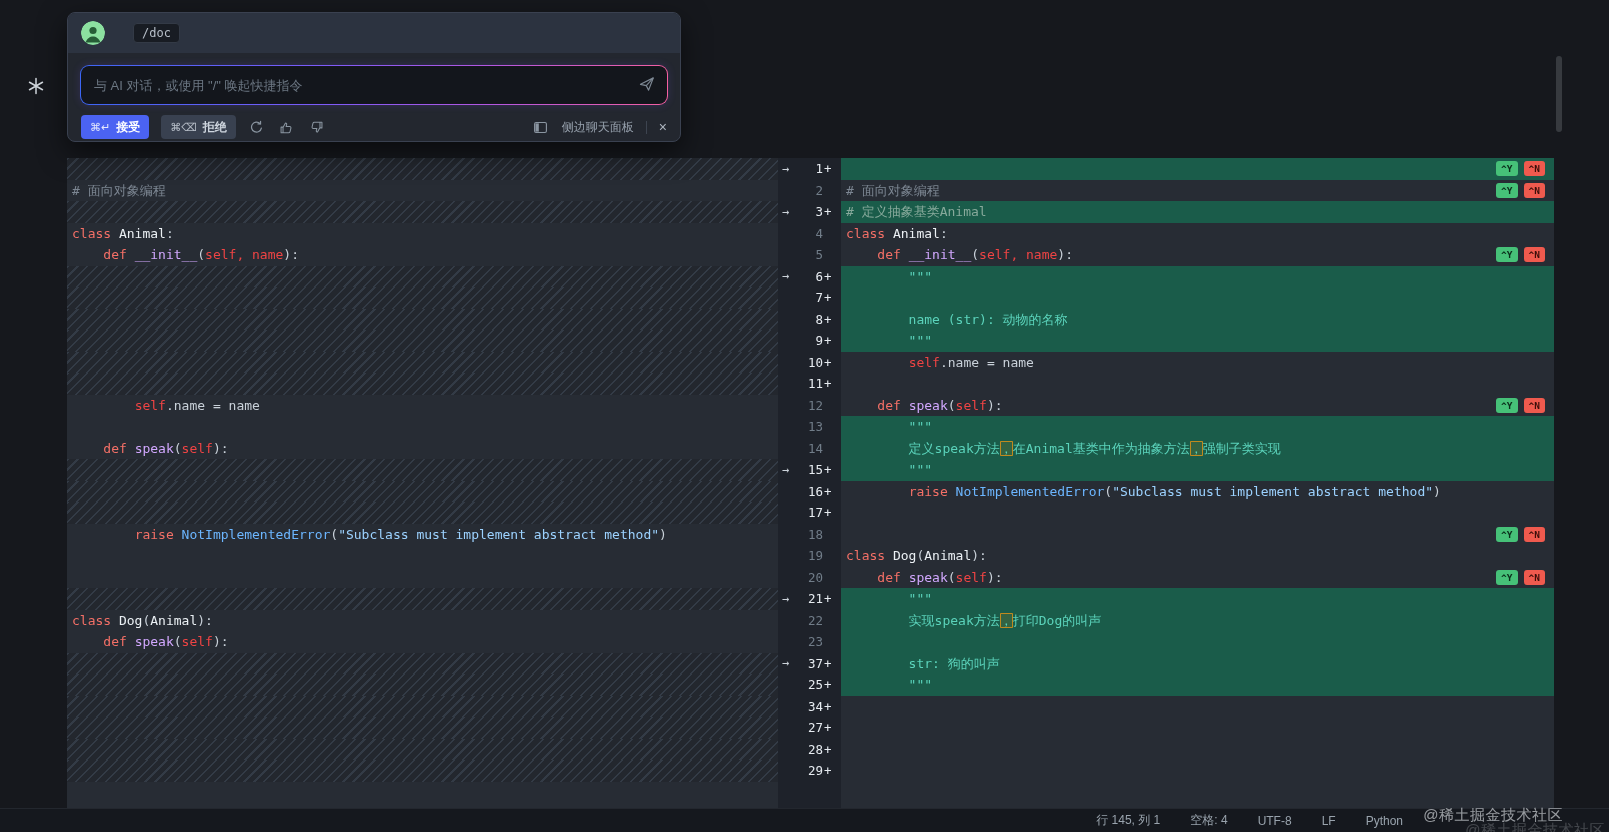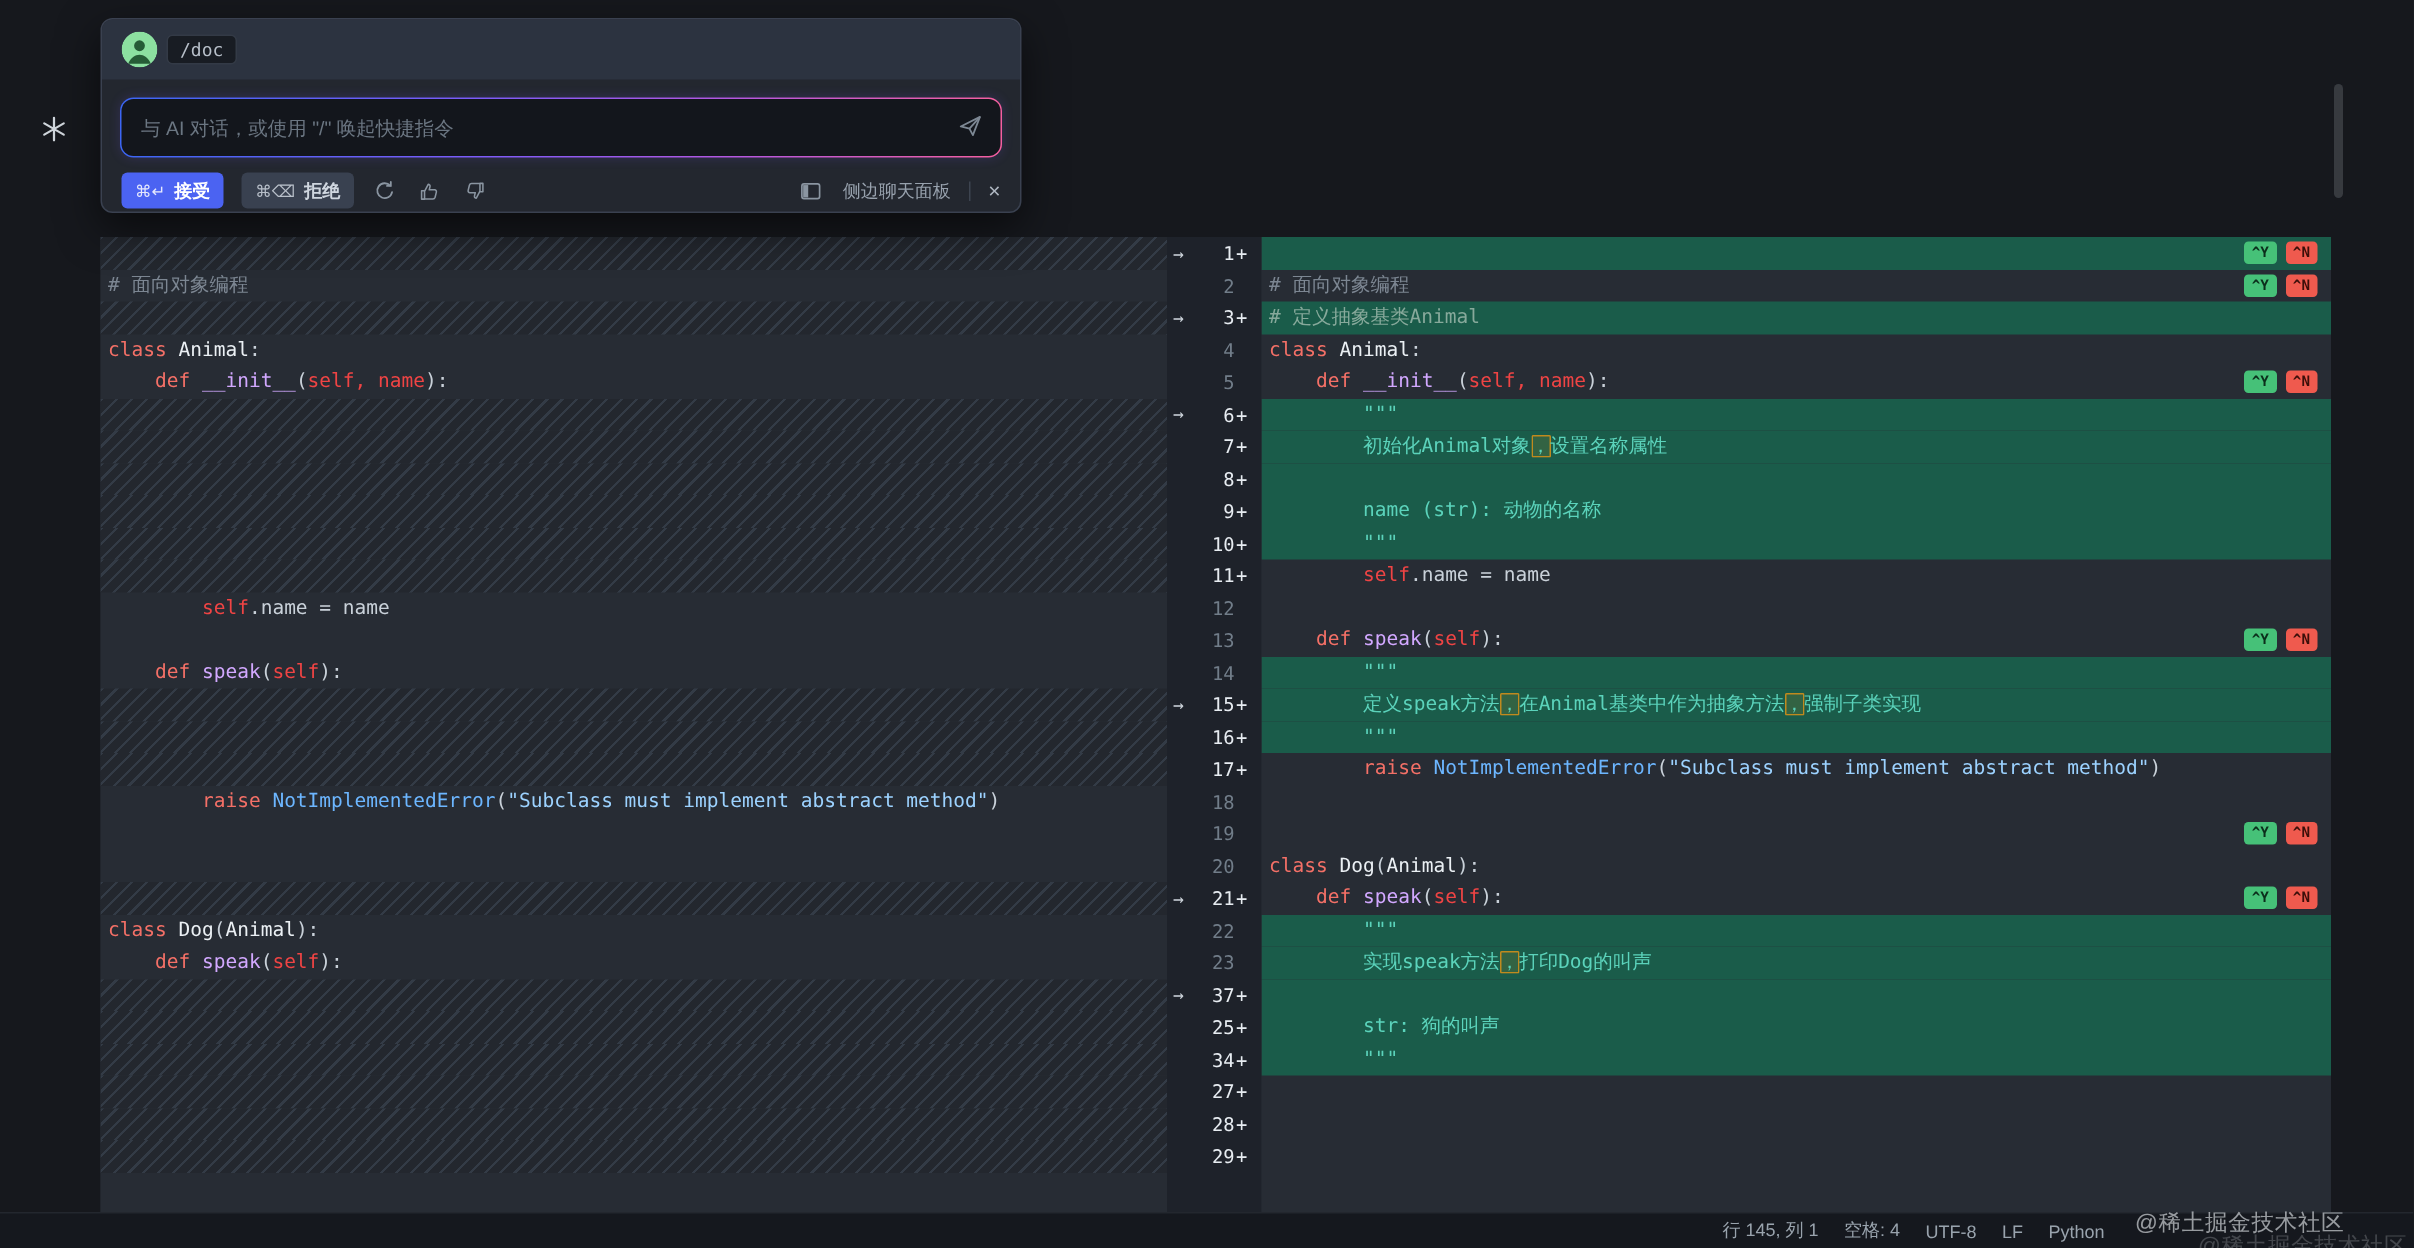"/doc" .chat-header { gap: 6px -> 28px }
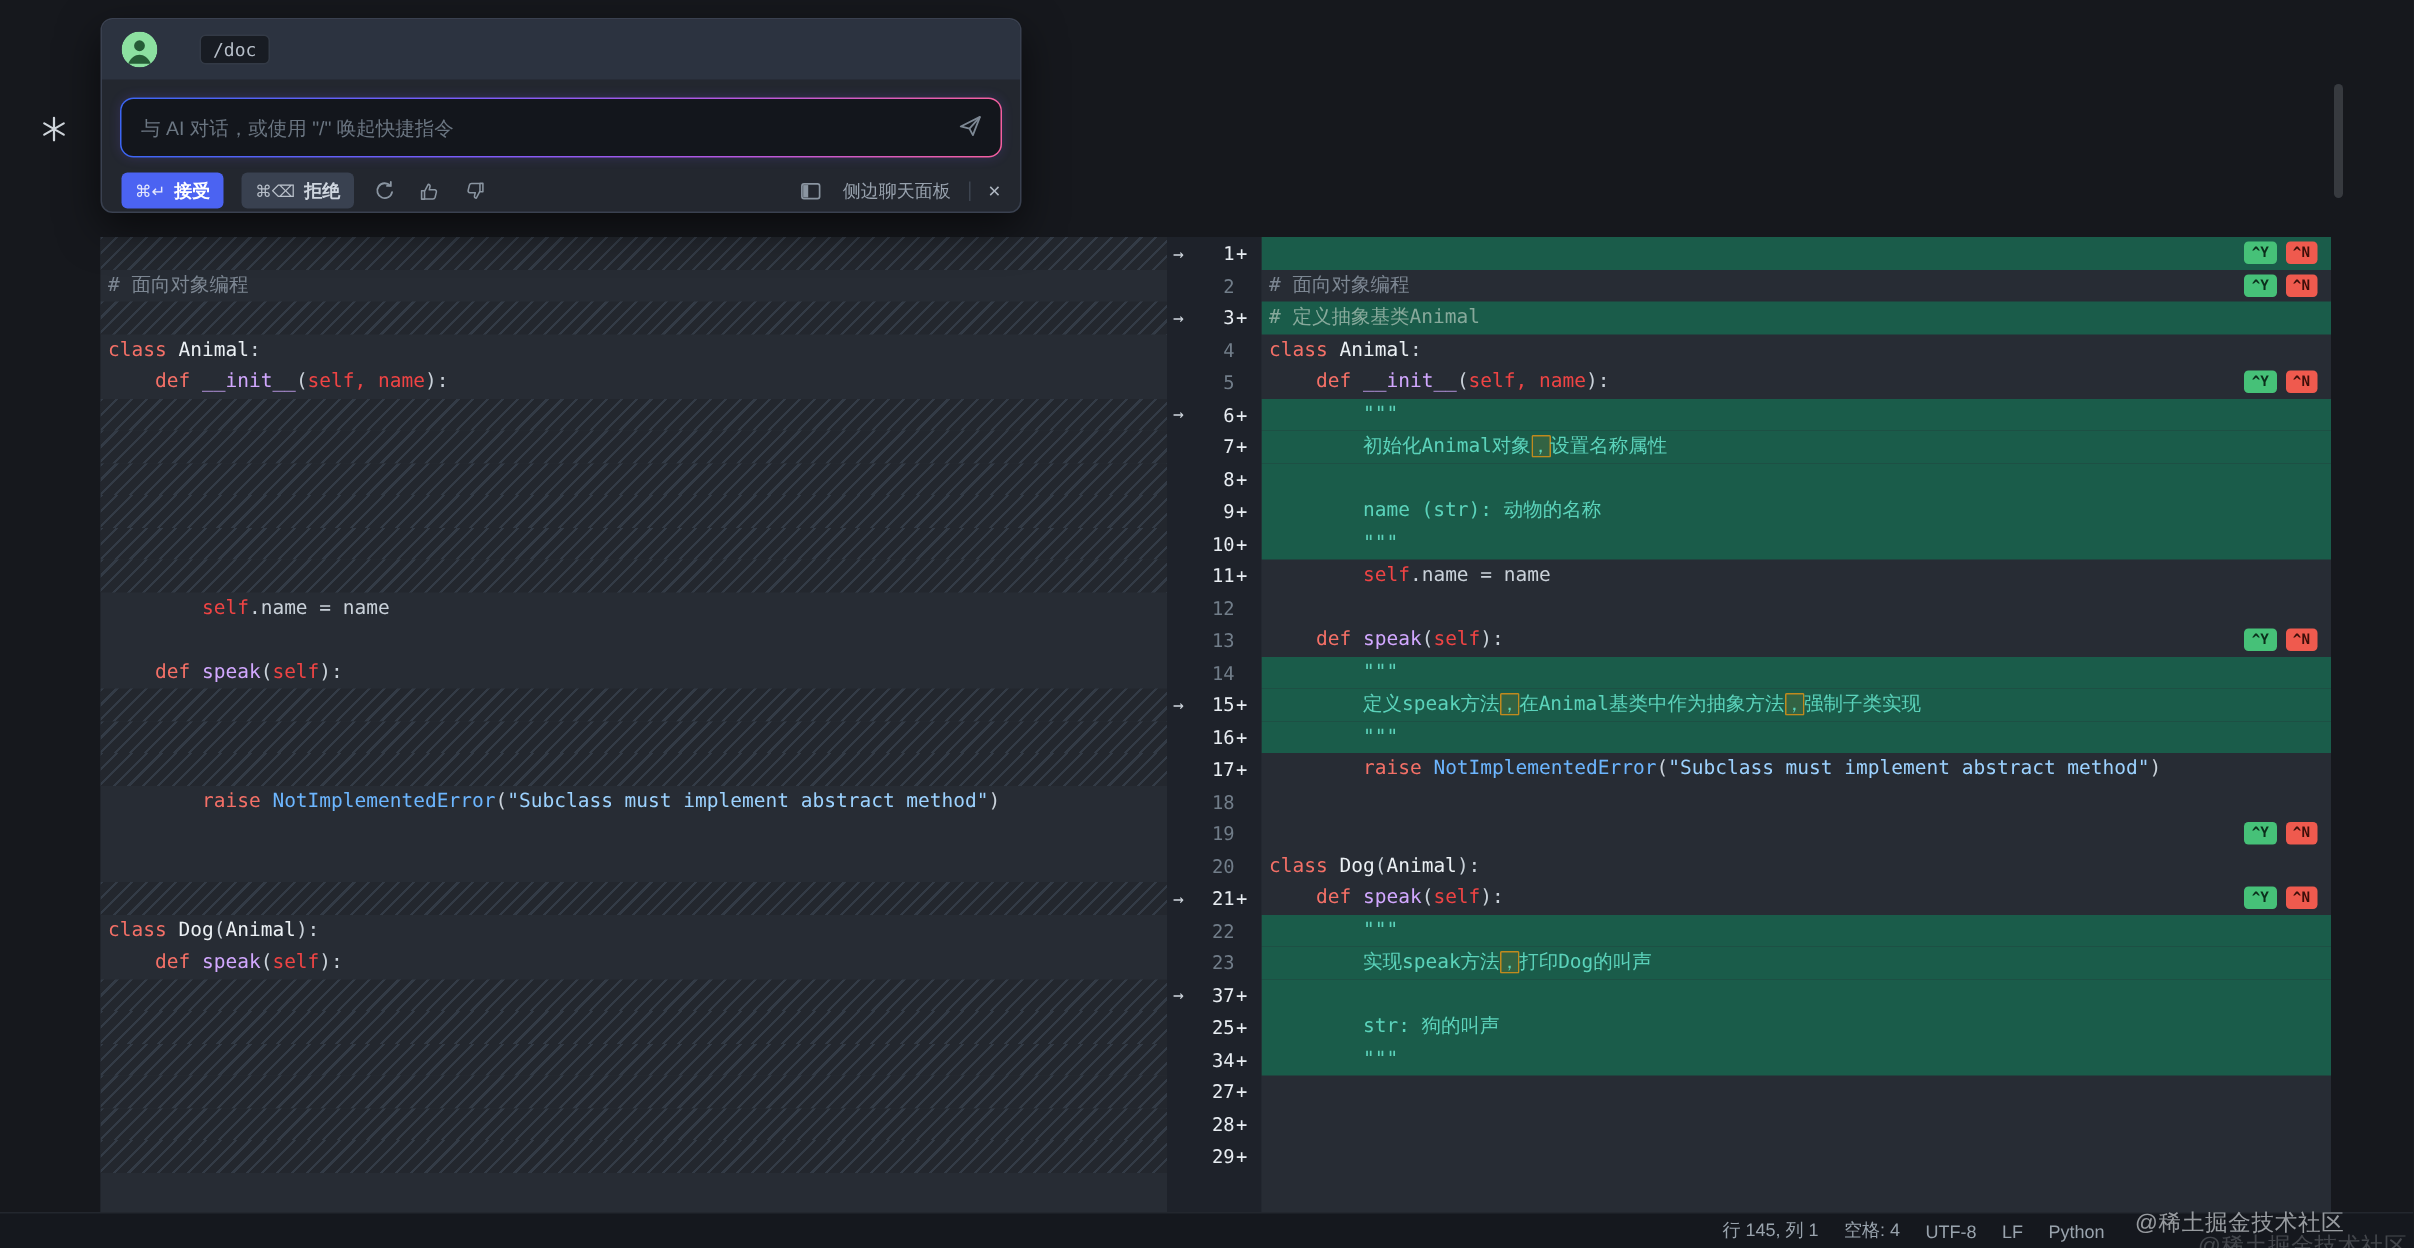"初始化Animal对象，设置名称属性" div.crow { html: <div><span> 初始化Animal对象</span><span>，</span><span>设置名称属性</span></div> -> none }
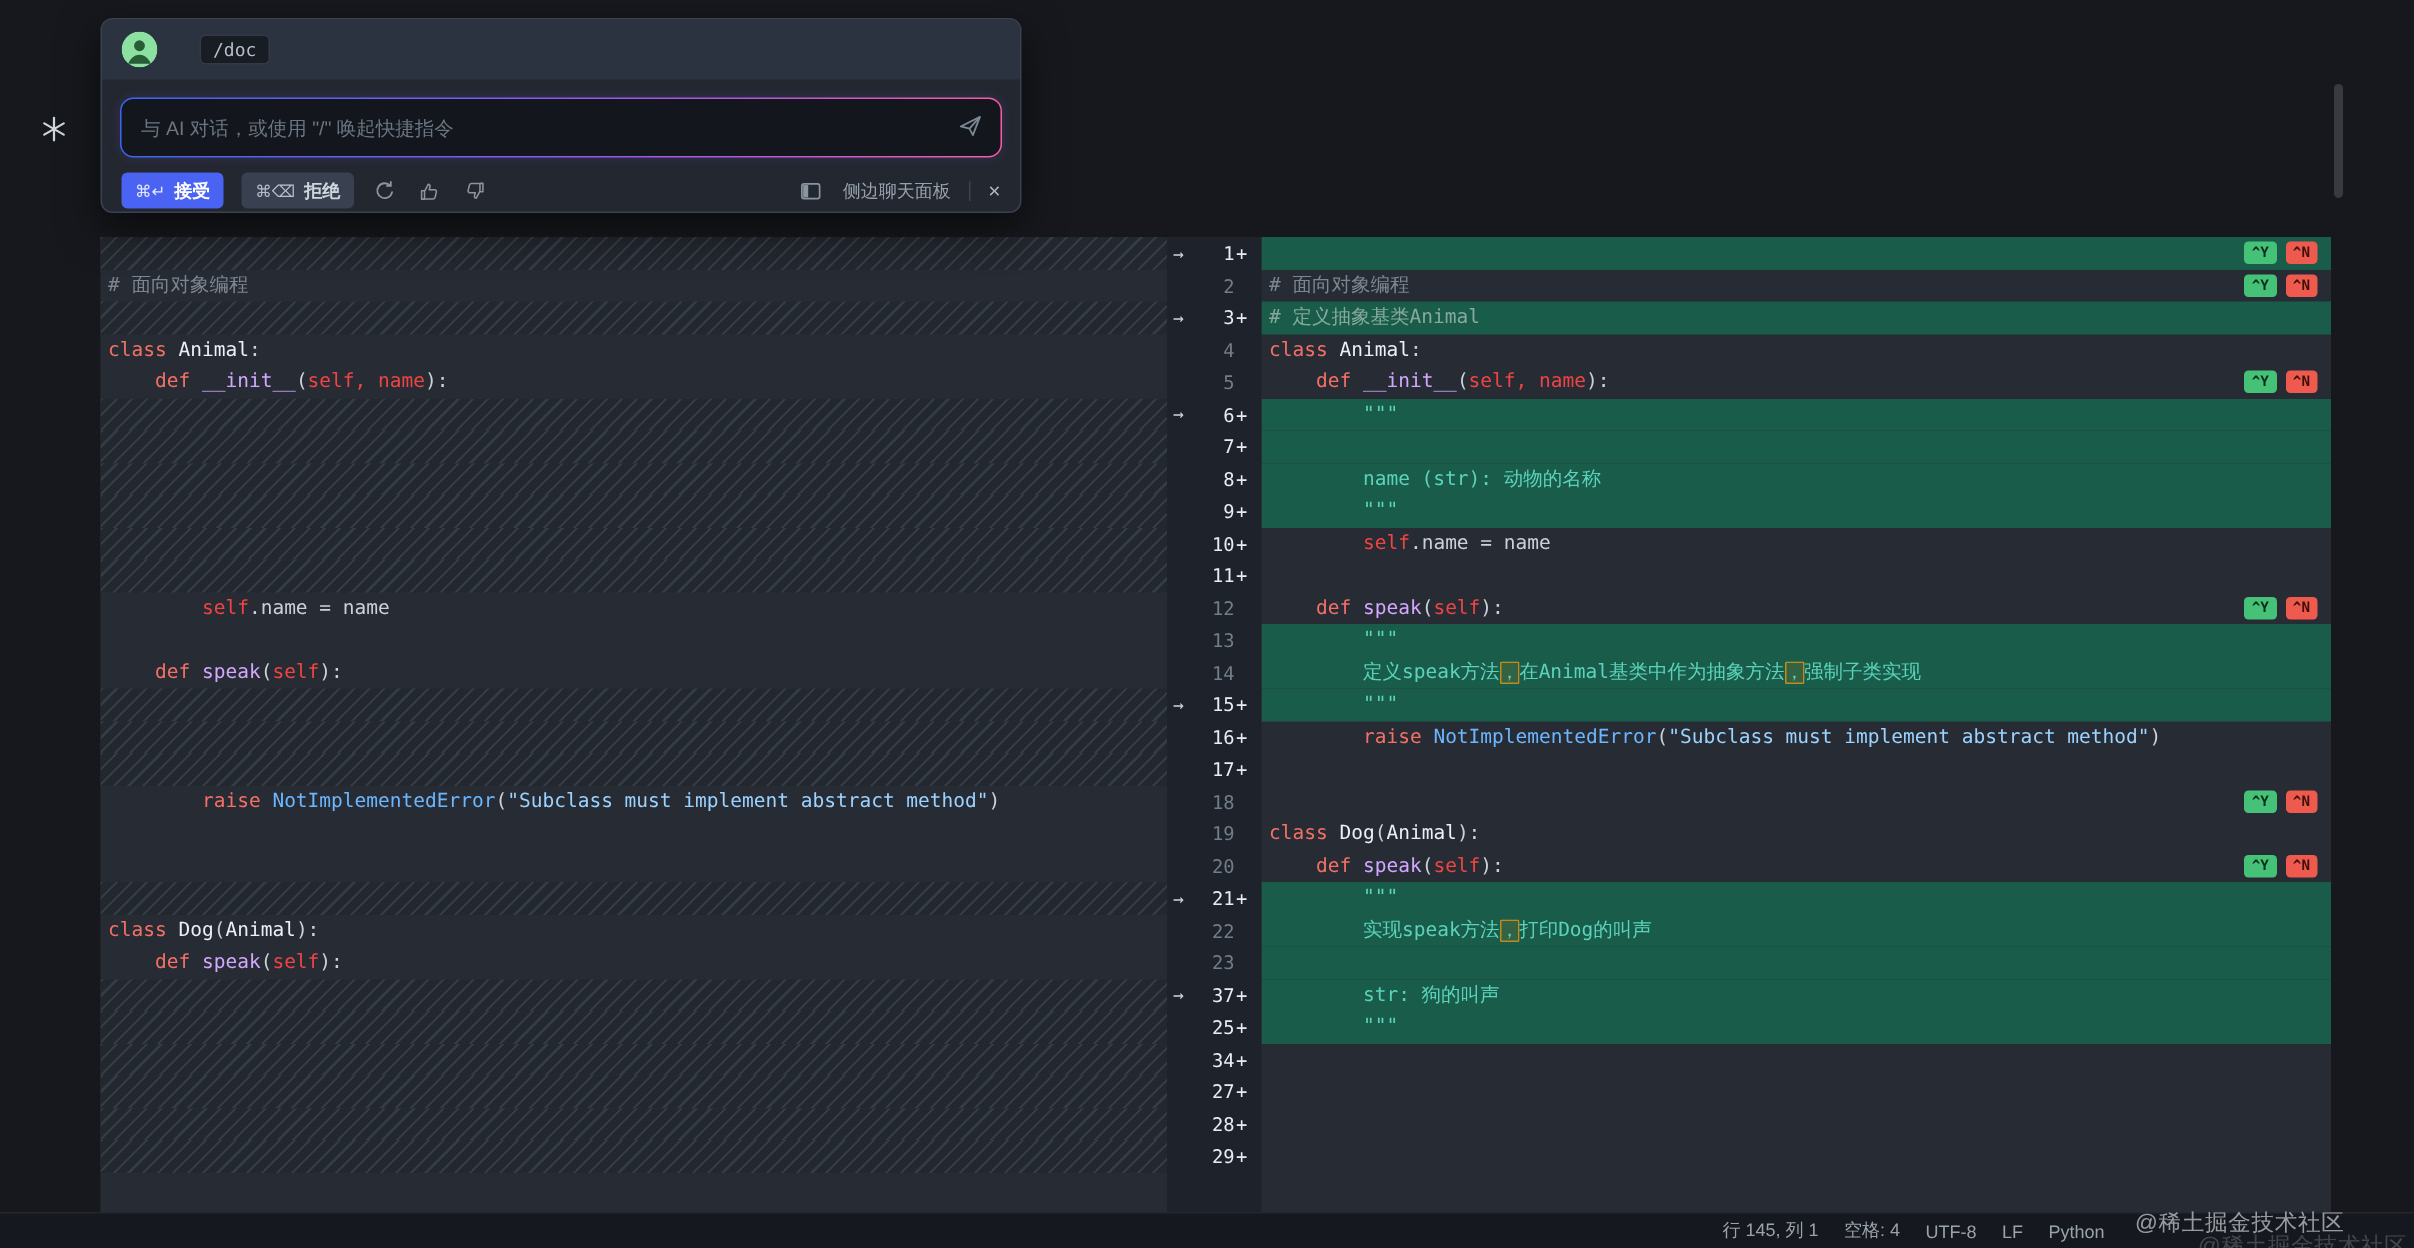"行 145, 列 1" .status-bar { gap: 17px -> 30px }
